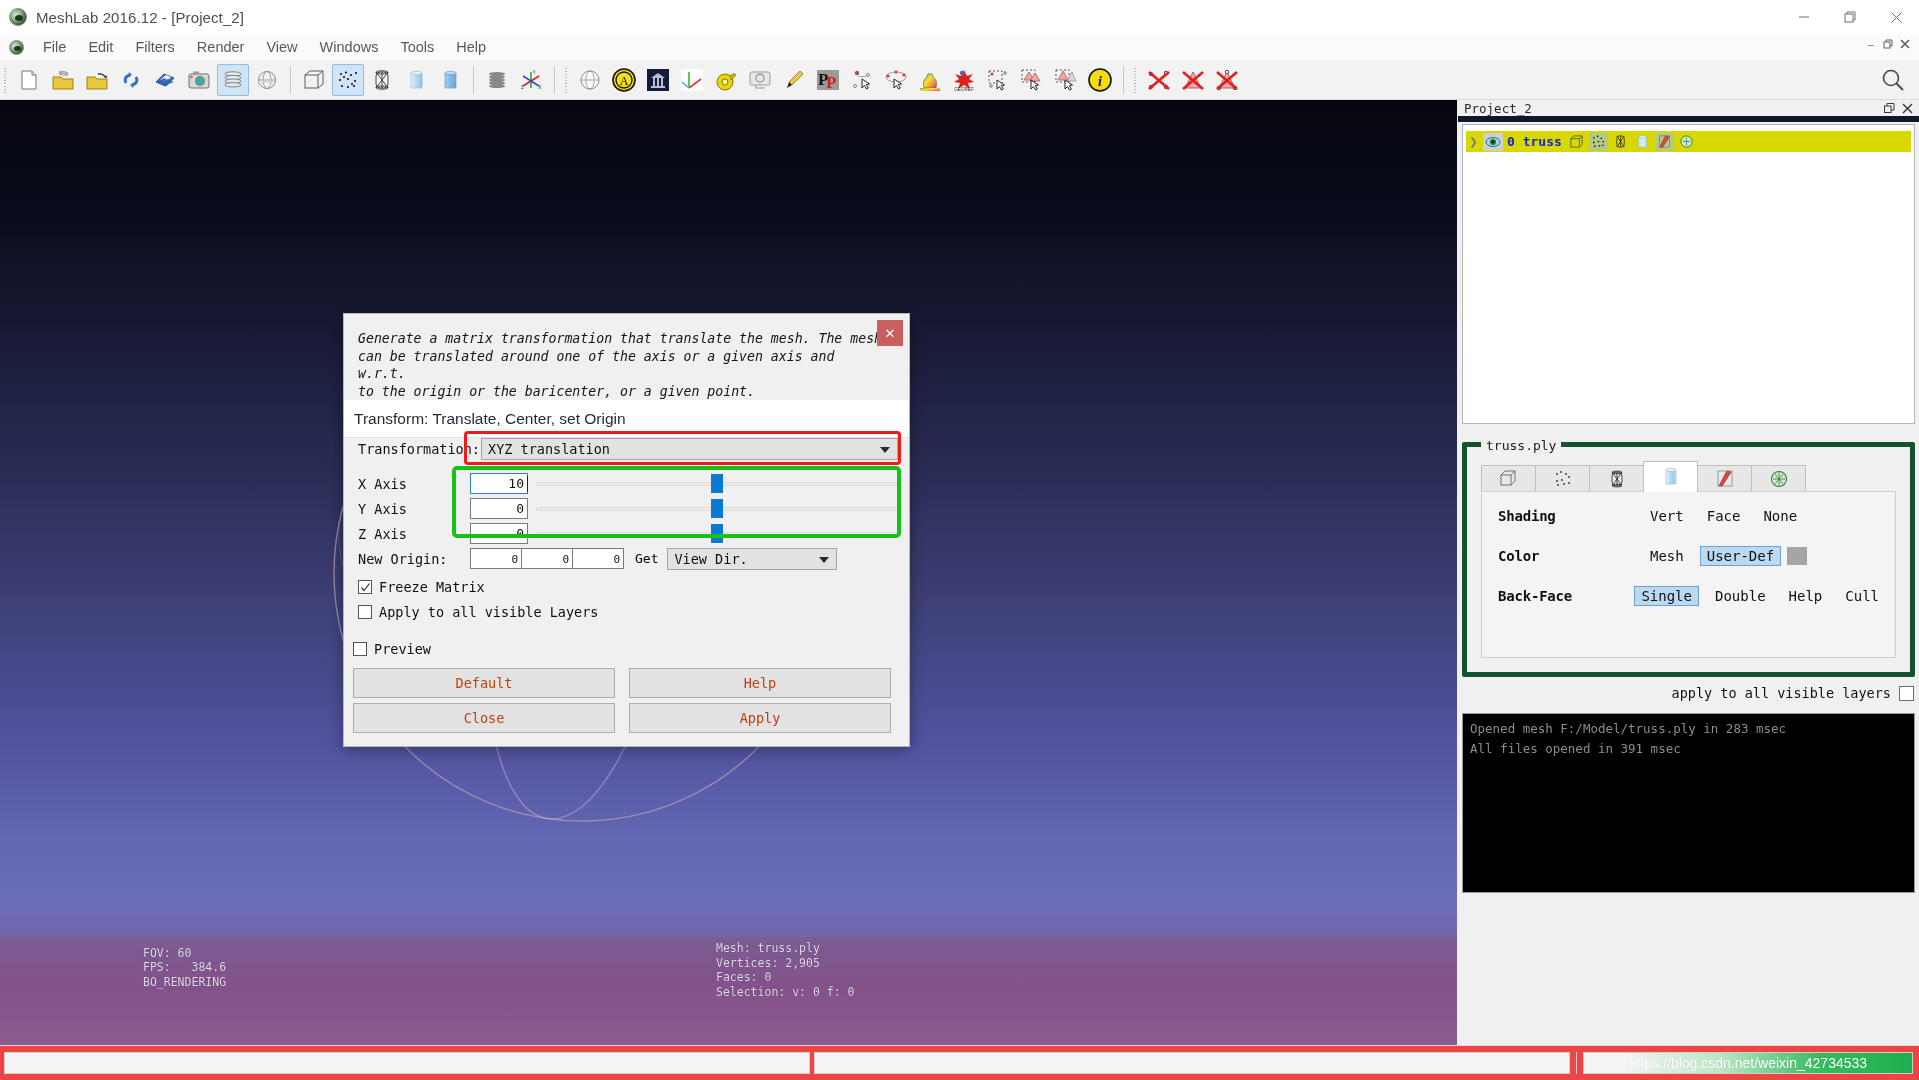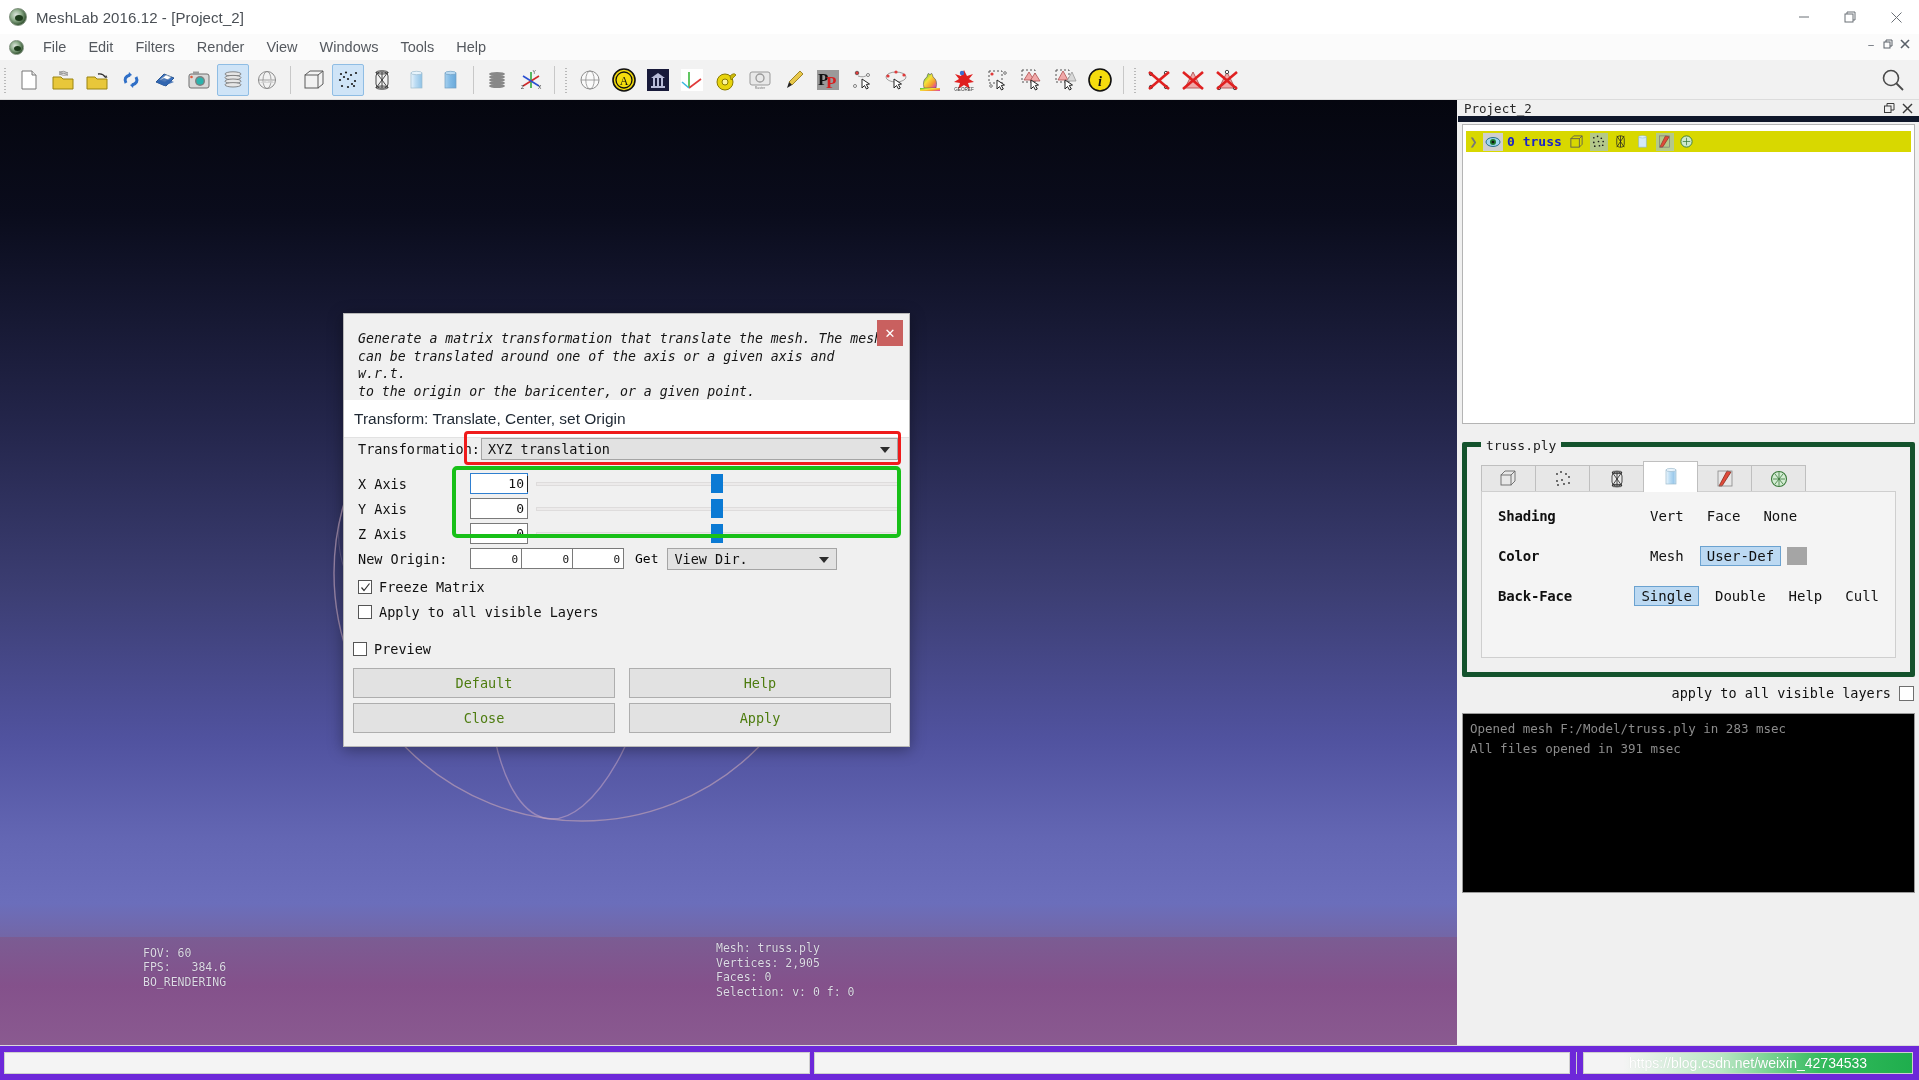"Default" .dlg-btn { color: #4d7c0f -> #c2410c }
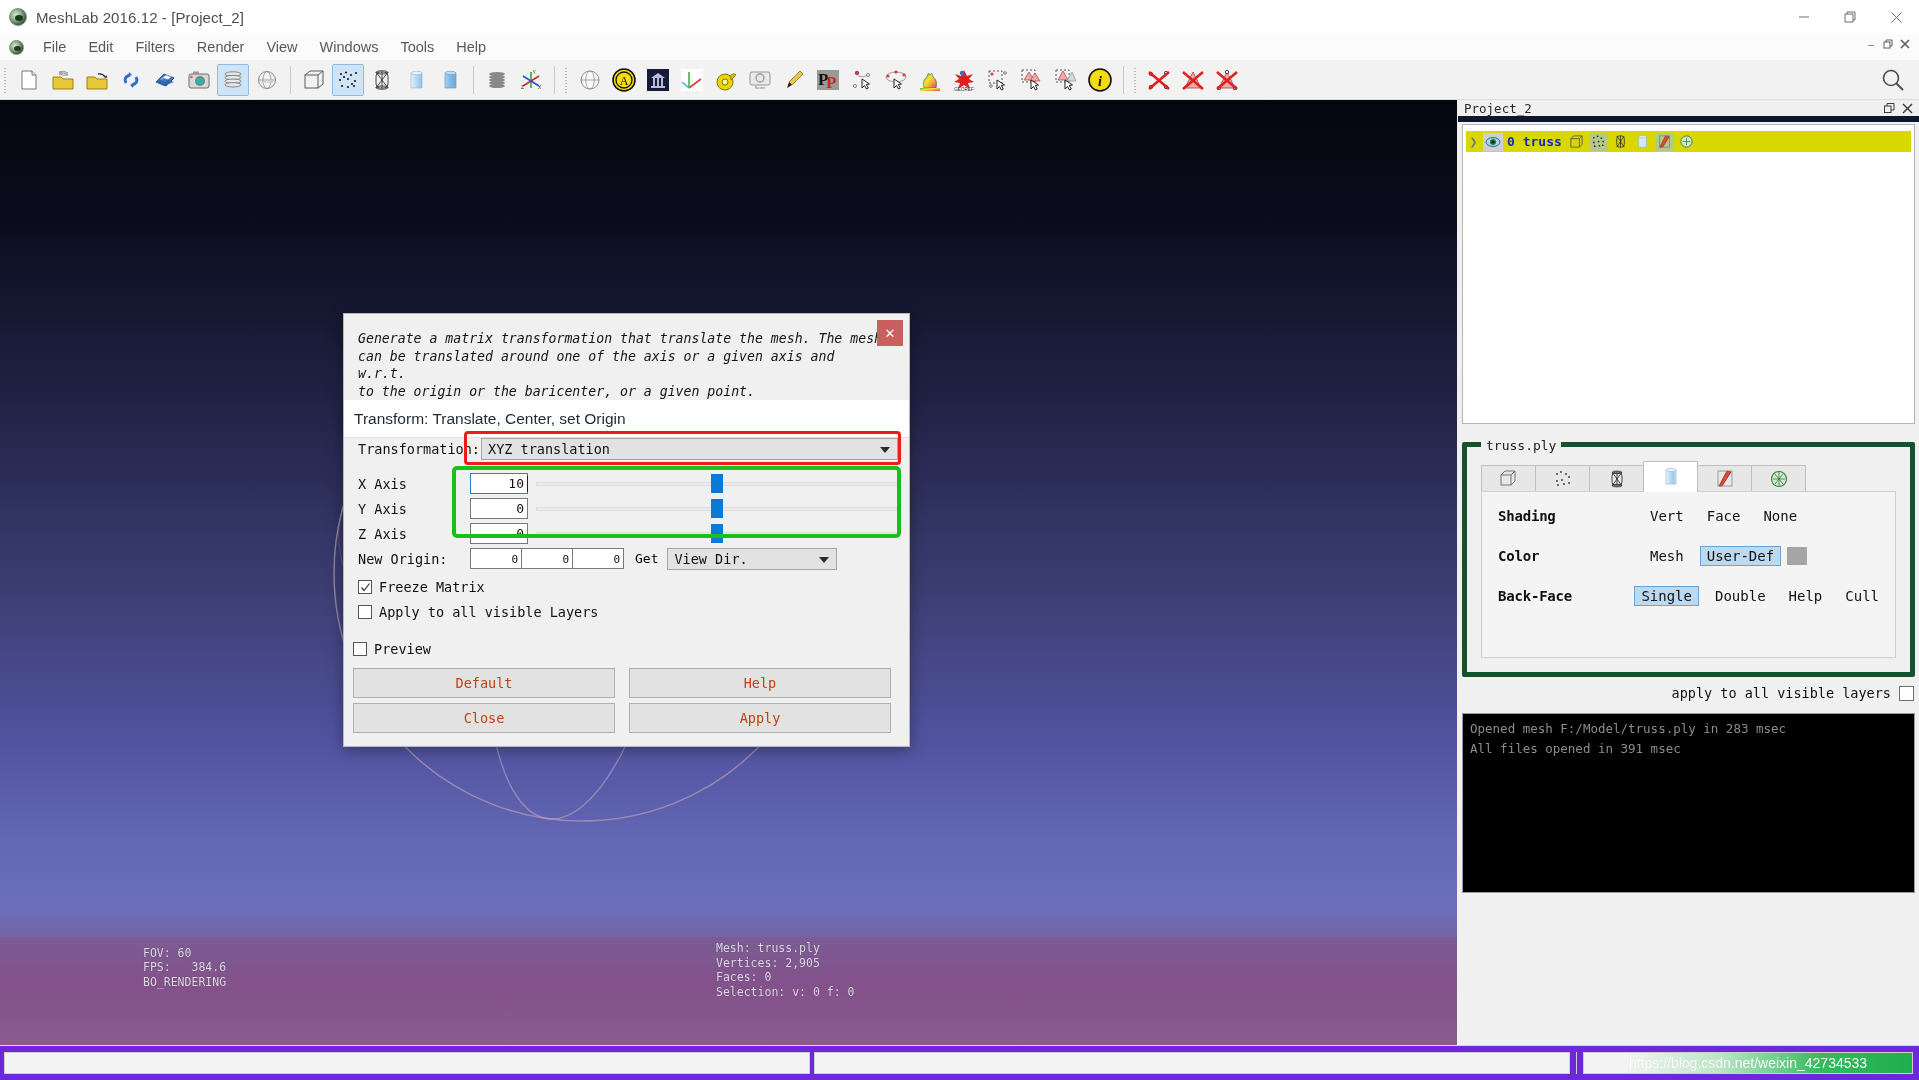"https://blog.csdn.net/weixin_42734533" #statusbar { background: #6d28d9 -> #ef4444 }
